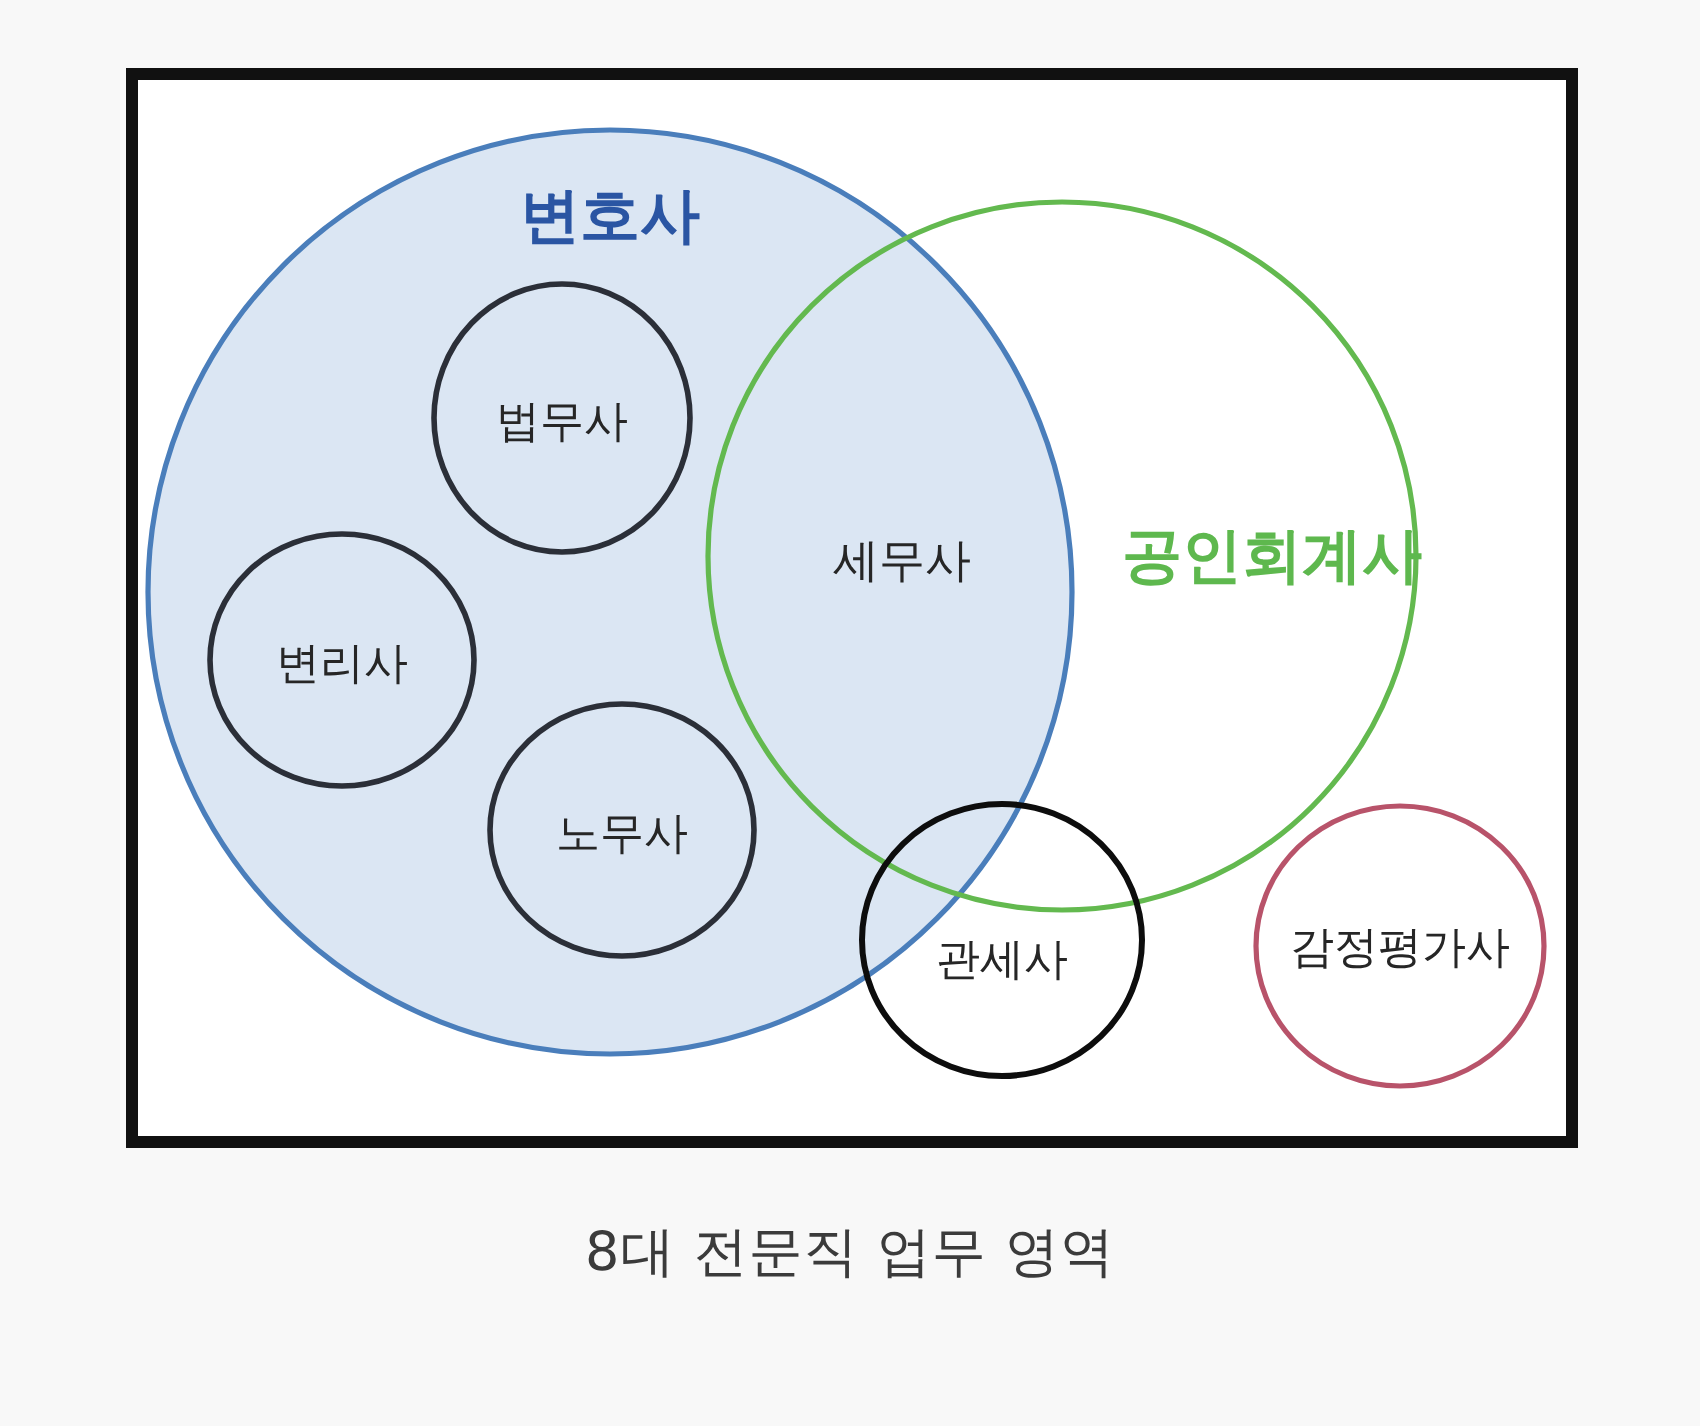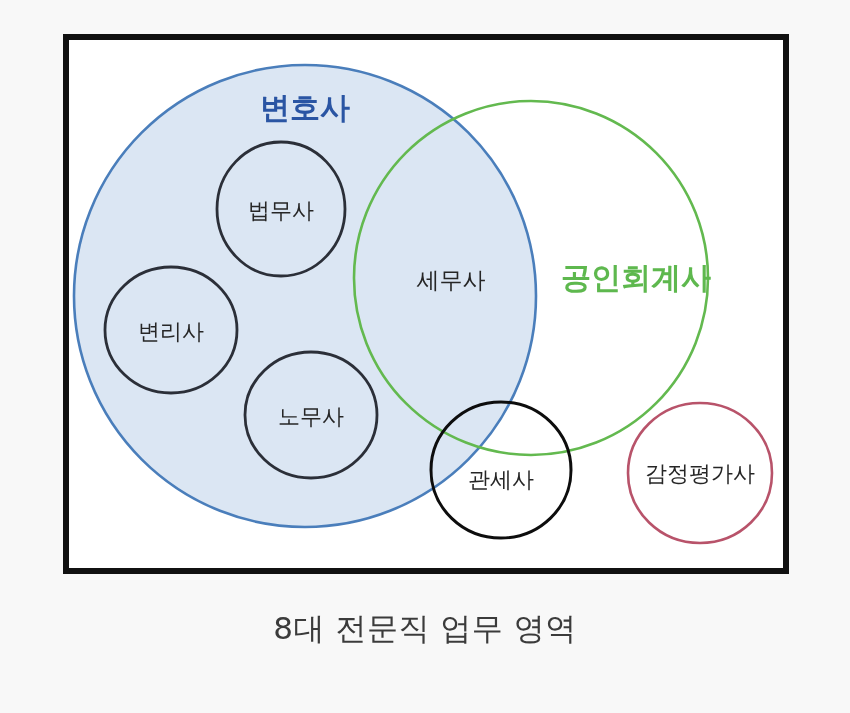"8대 전문직 업무 영역" .caption { font-size: 31px -> 27px }
